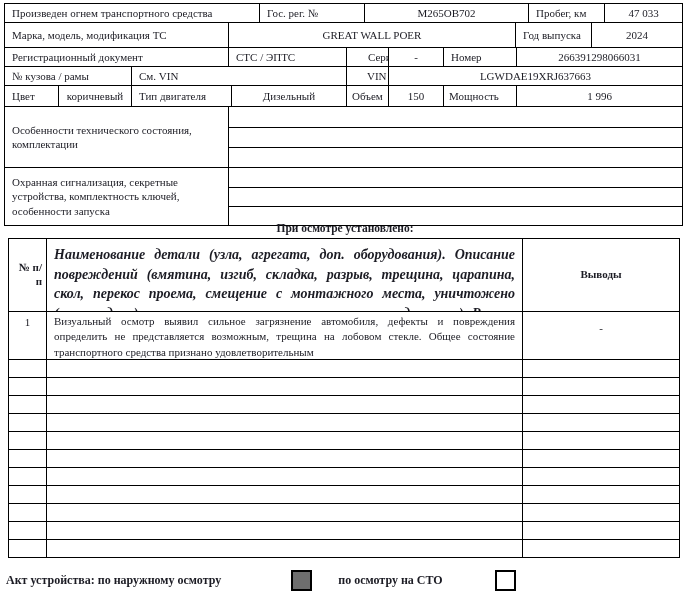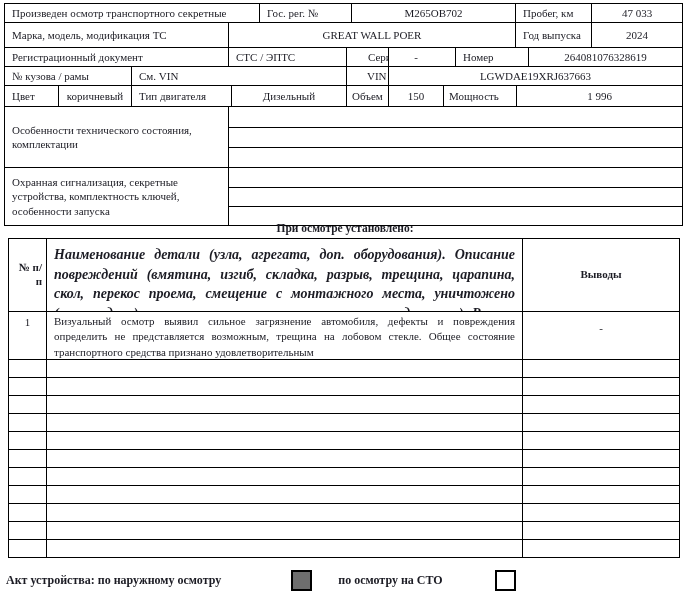"Произведен осмотр транспортного" div.cell { text: осмотр транспортного секретные -> огнем транспортного средства }
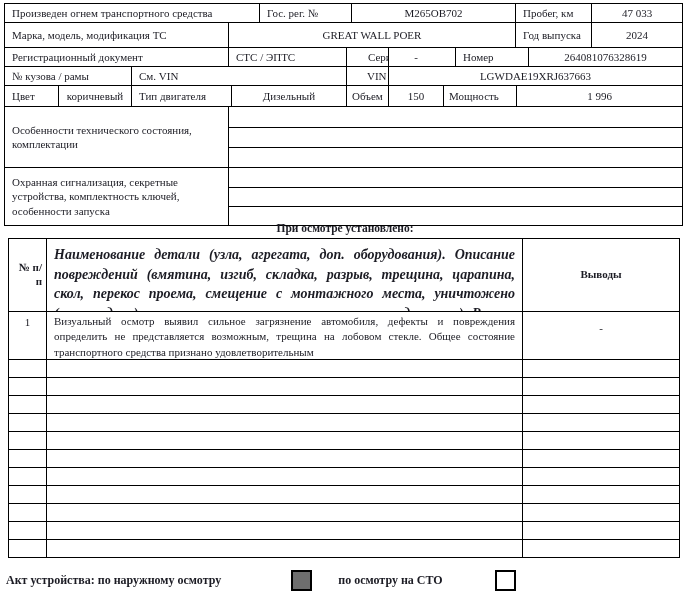"M265OB702" div.cell { margin-left: none -> 13px }
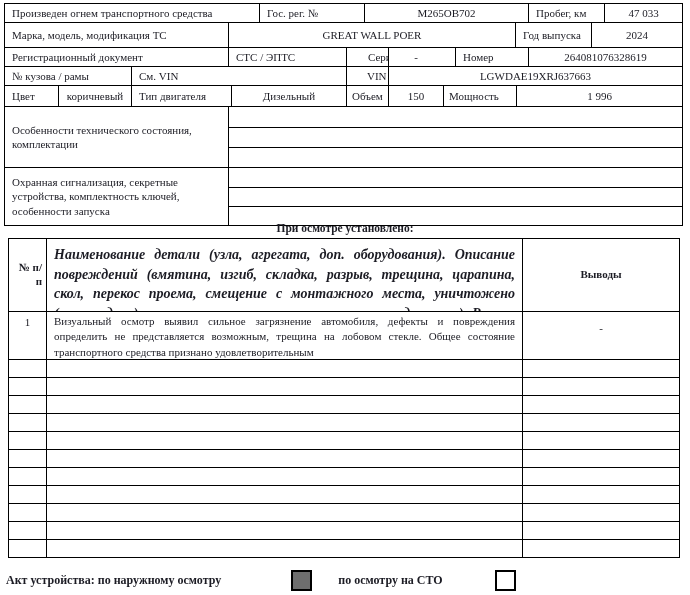"Номер" div.cell { margin-left: 12px -> none }
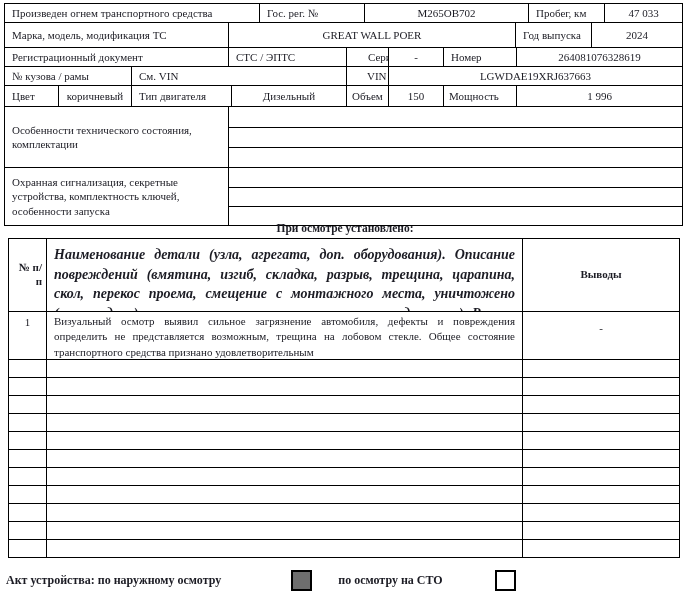"264081076328619" div.cell { text: 264081076328619 -> 266391298066031 }
